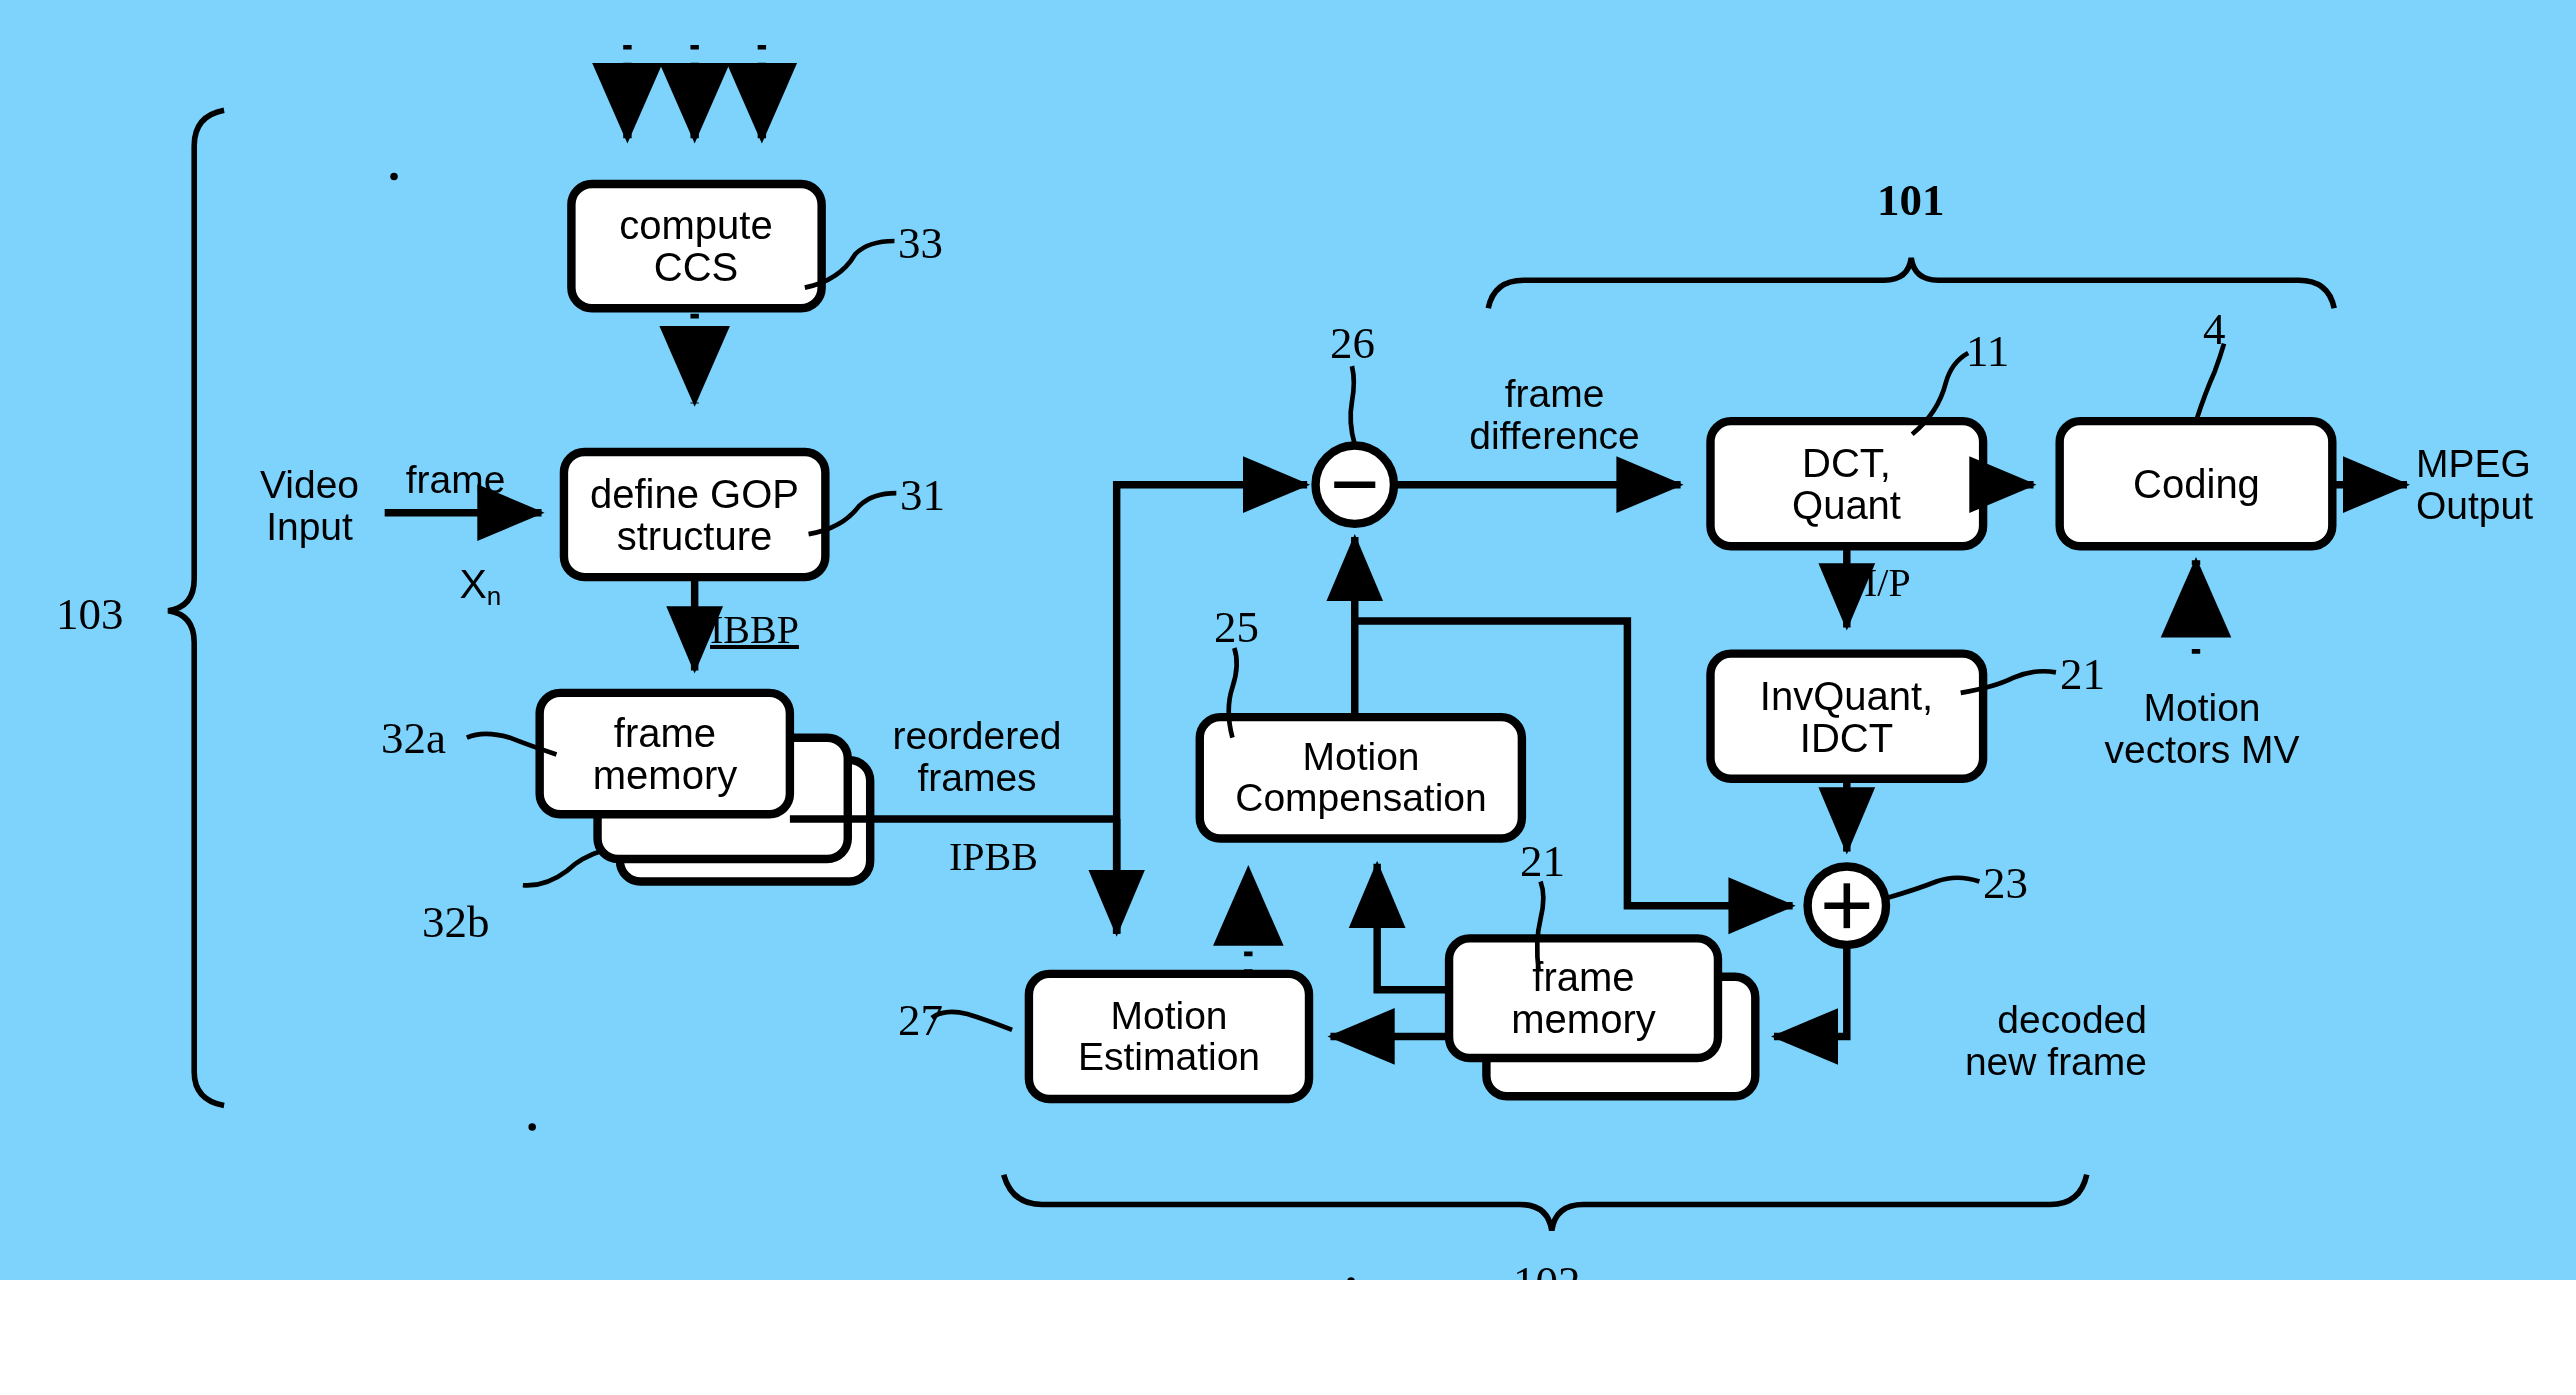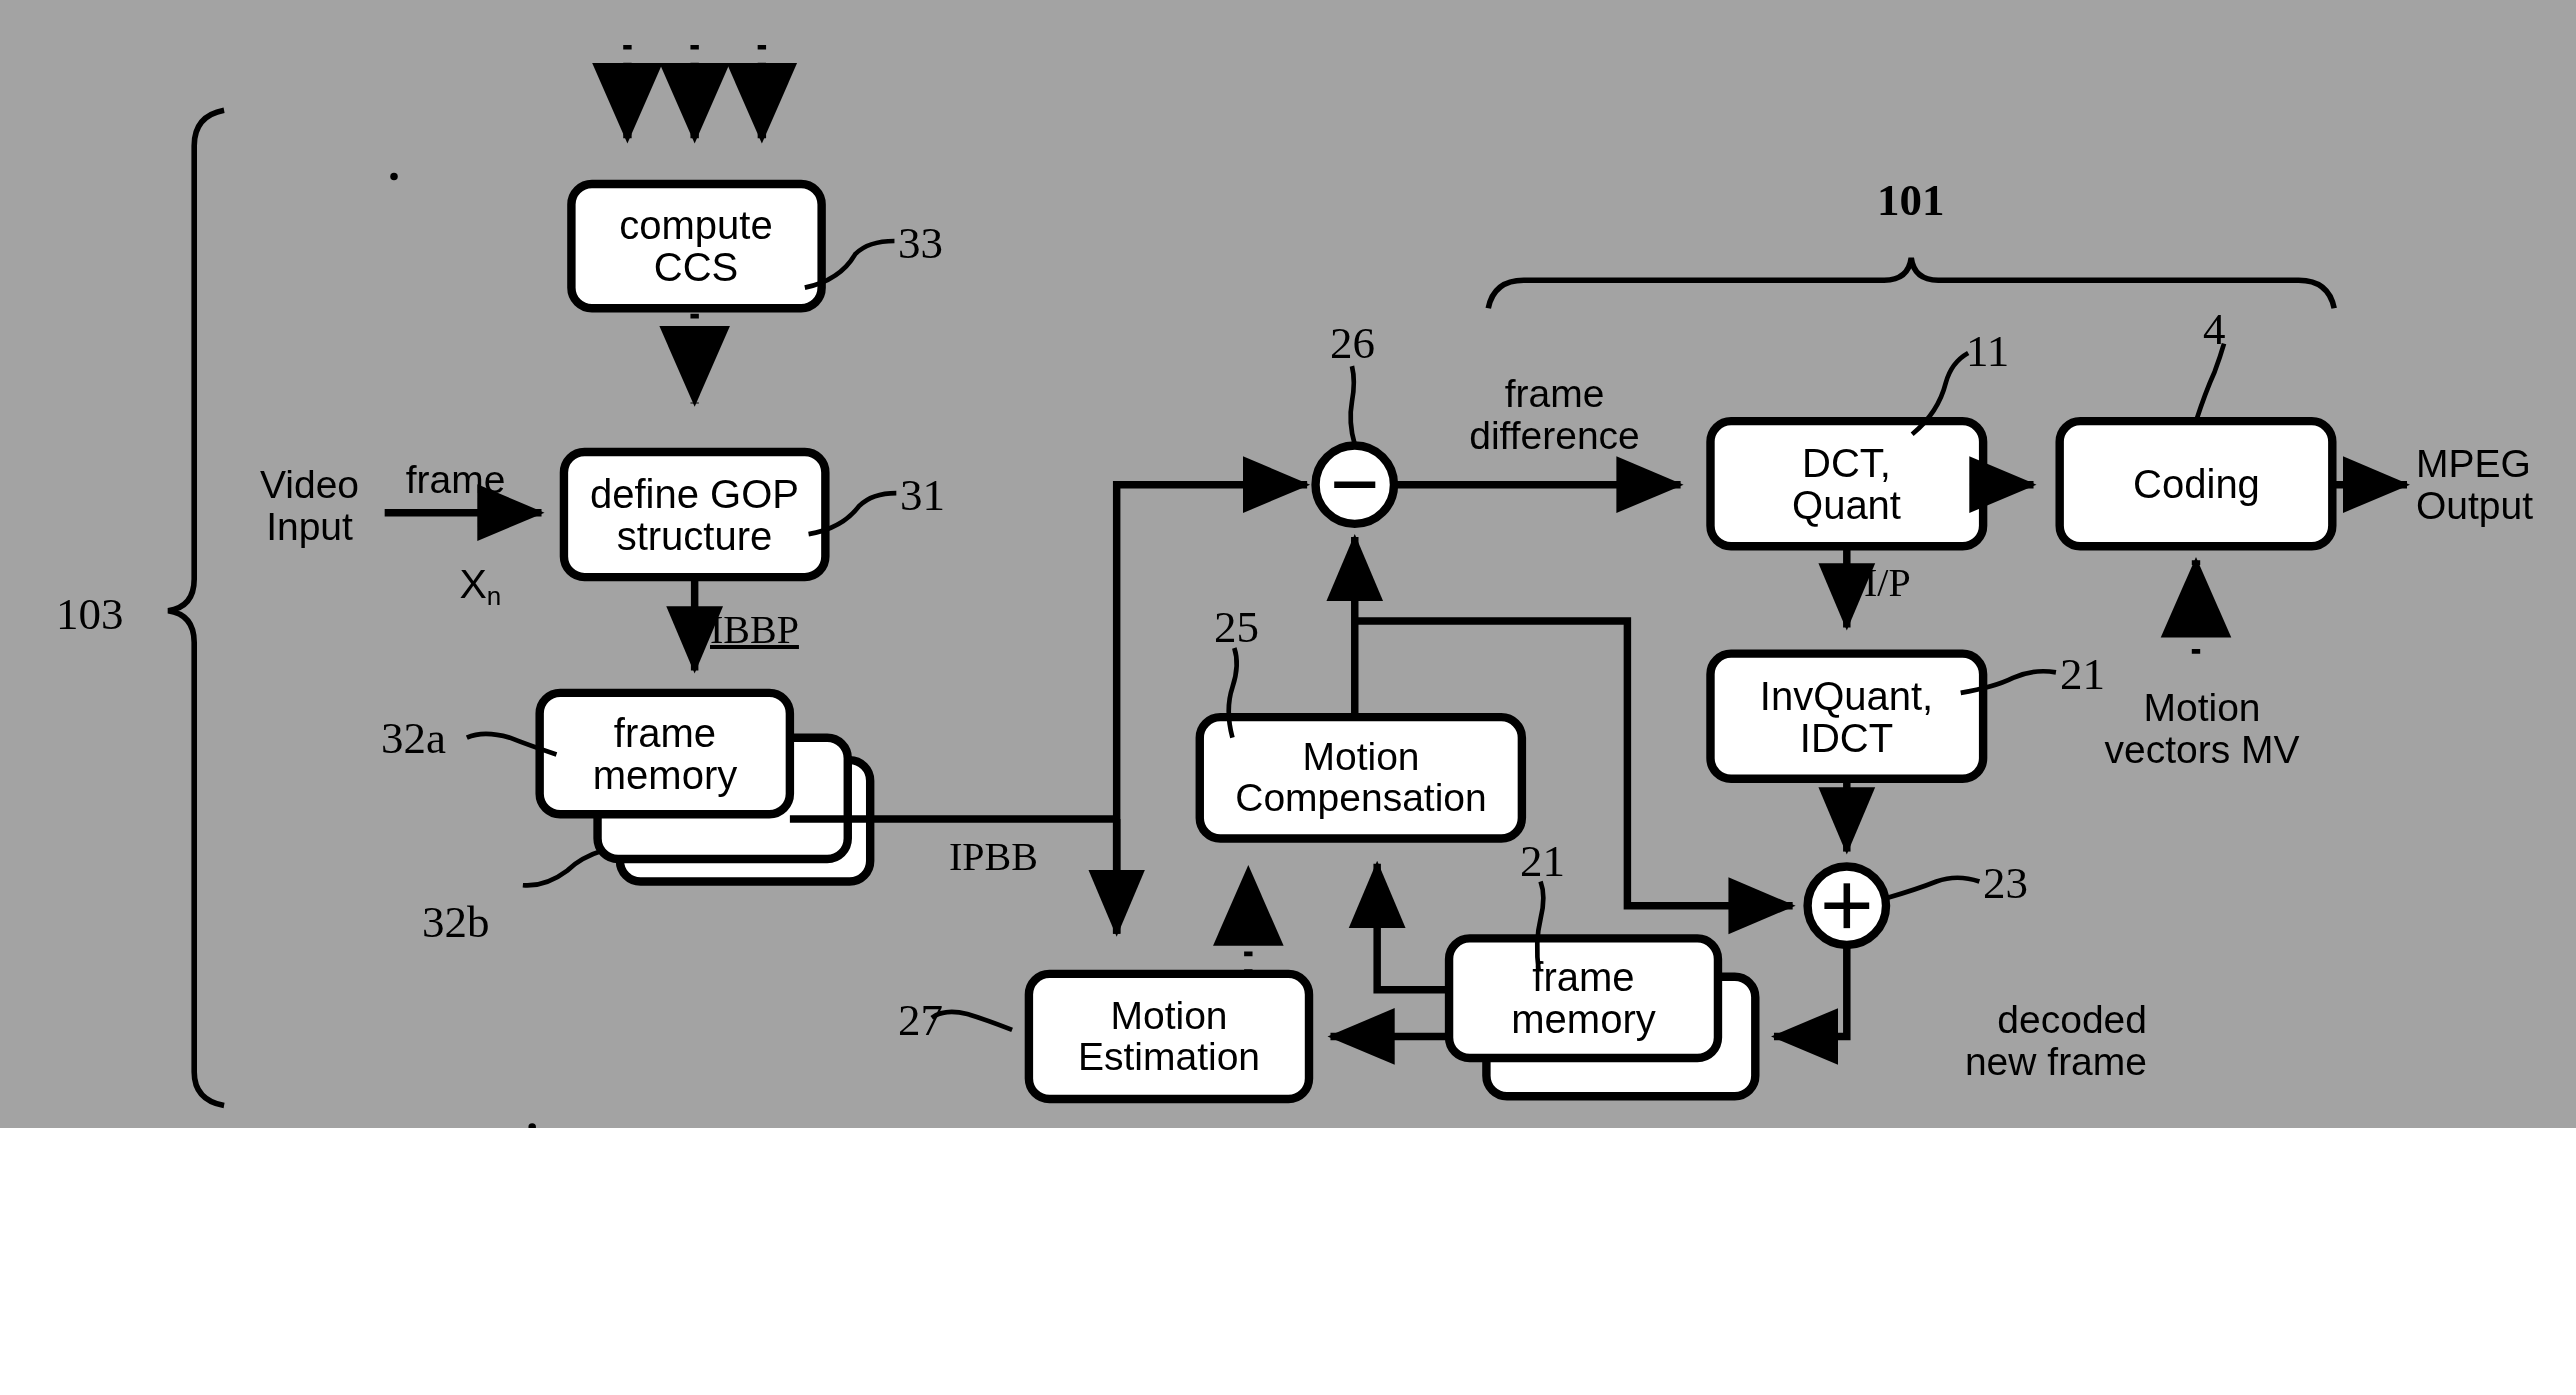"compute" #root { background: #a3a3a3 -> #7dd3fc; height: 1128px -> 1280px }
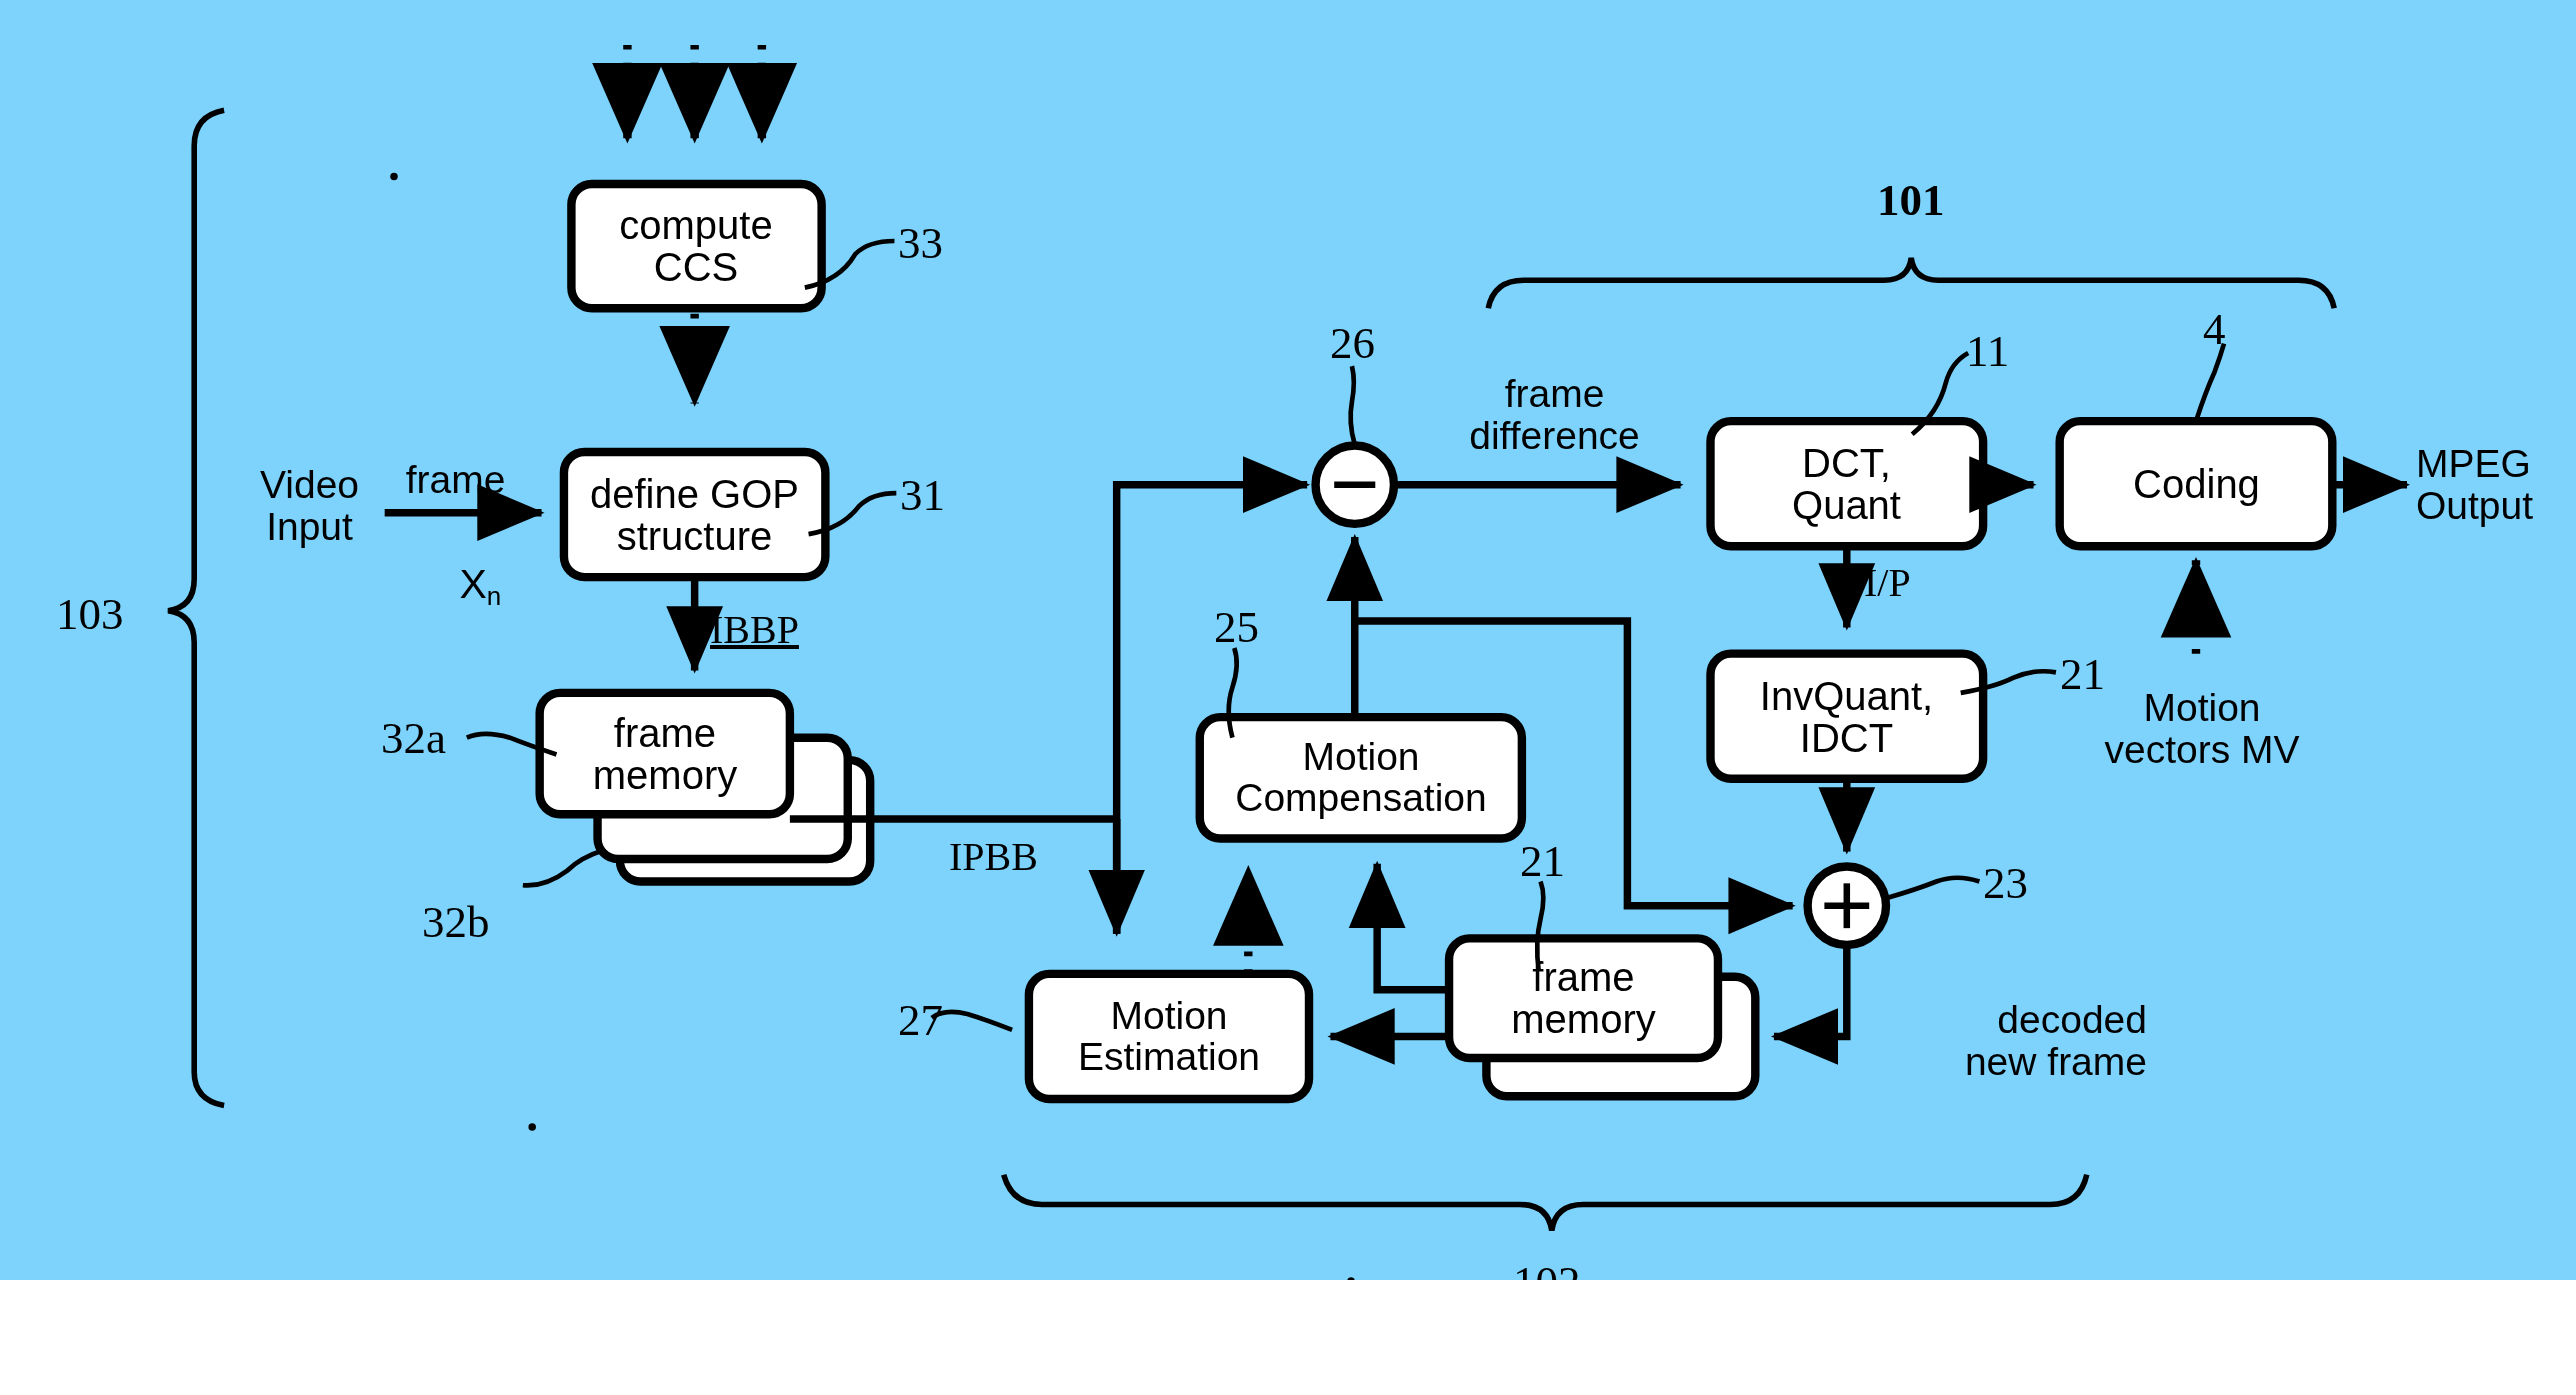"reordered" div.sig { html: none -> <div>reordered<br>frames</div> }
